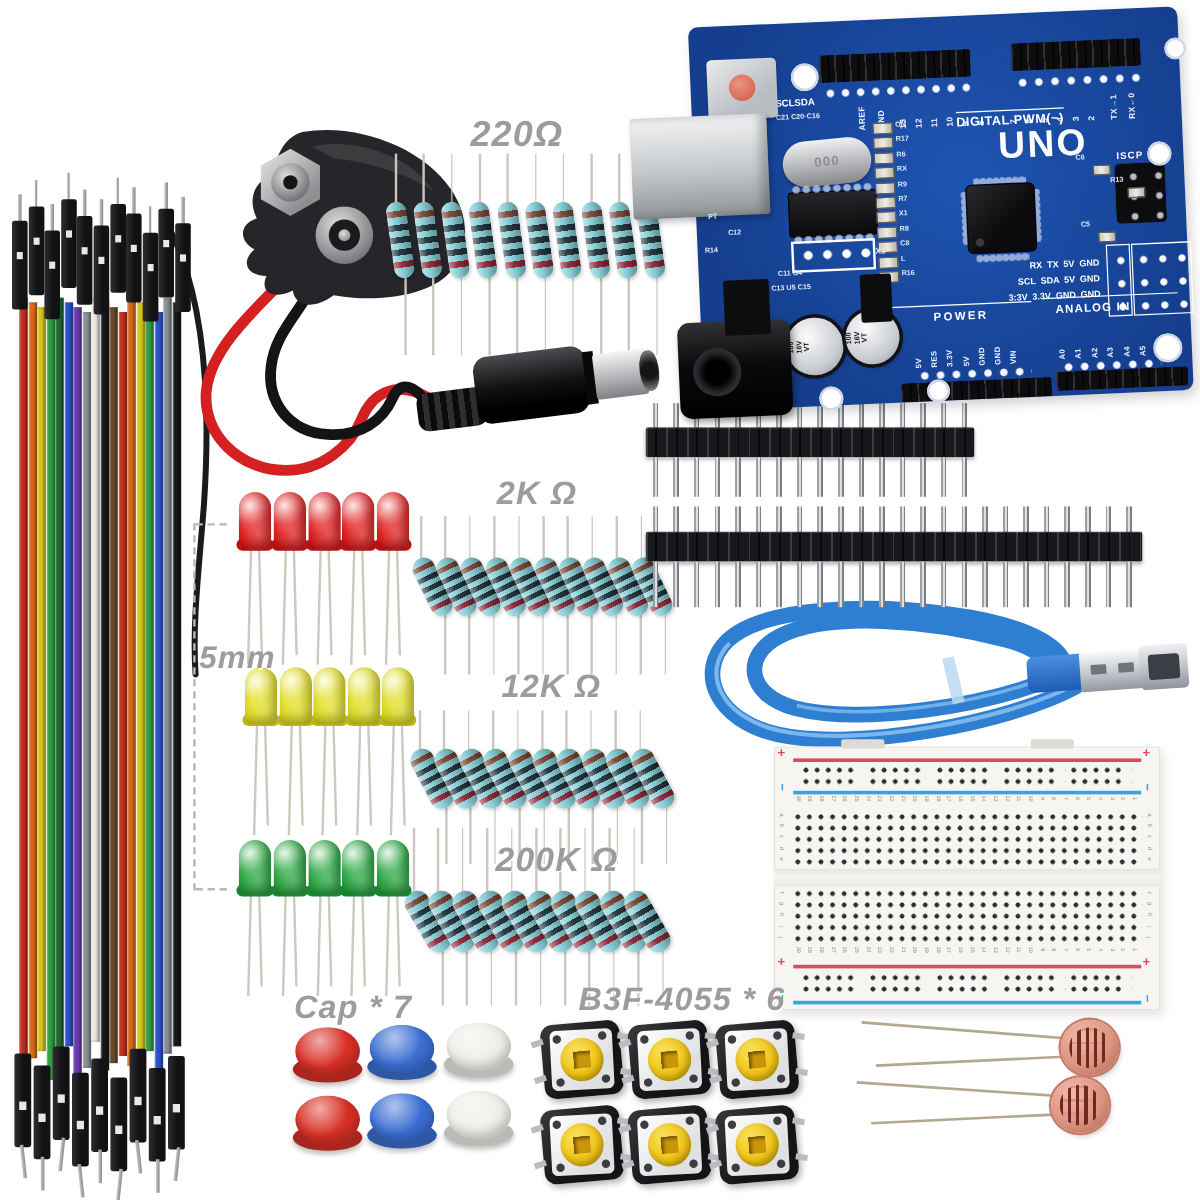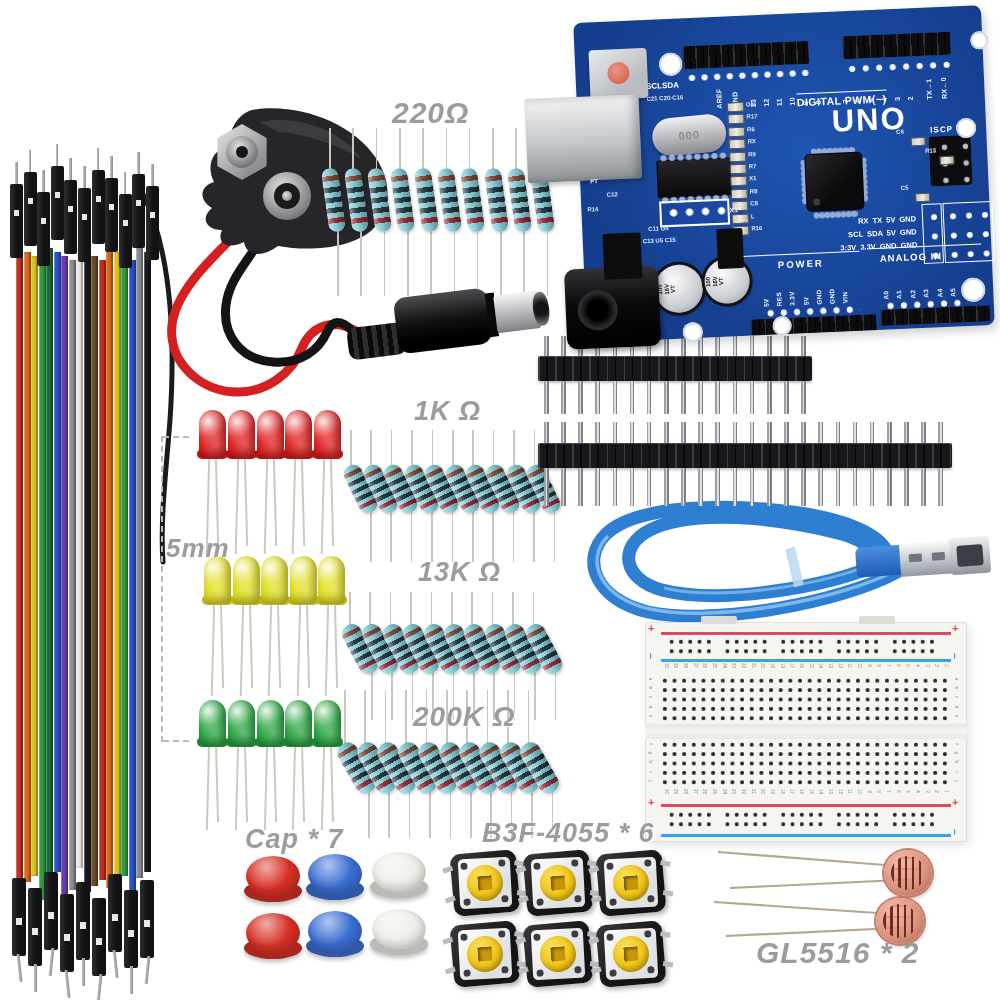"1K Ω" div.lbl { text: 1K -> 2K }
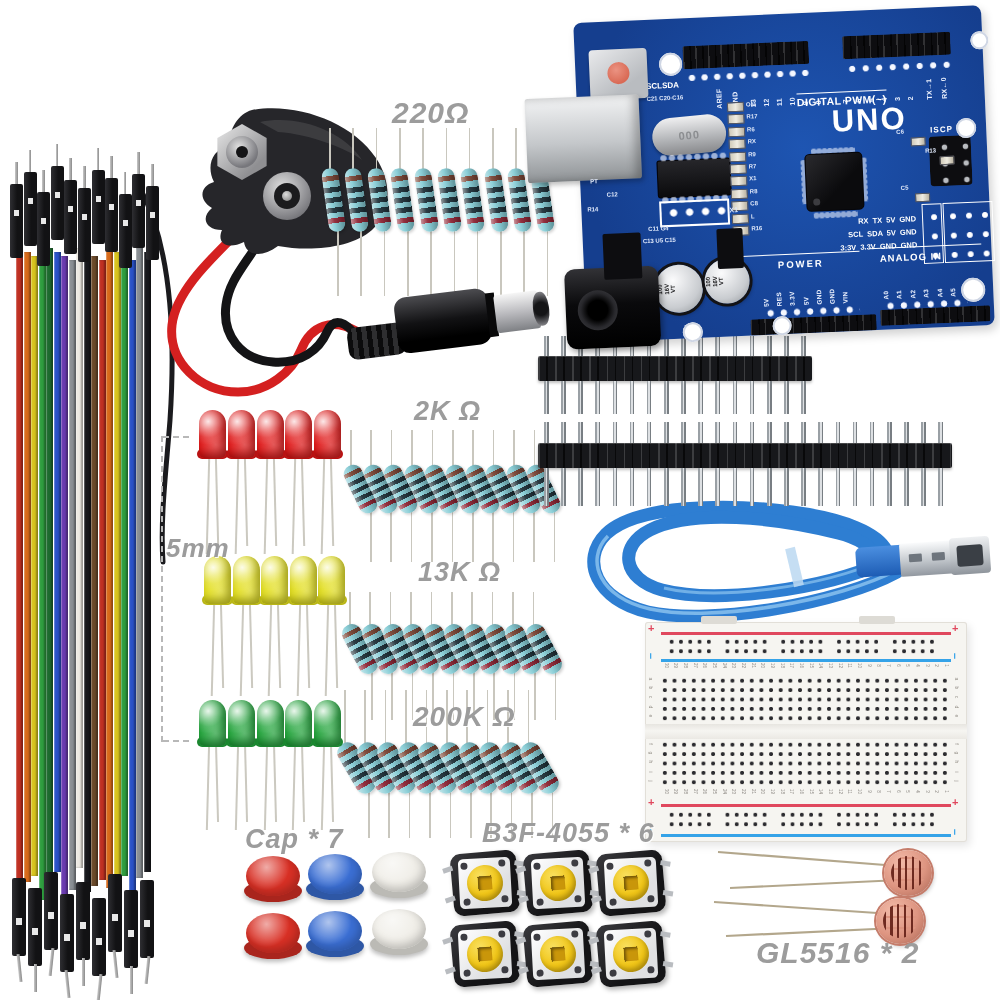"13K Ω" div.lbl { text: 13K -> 12K }
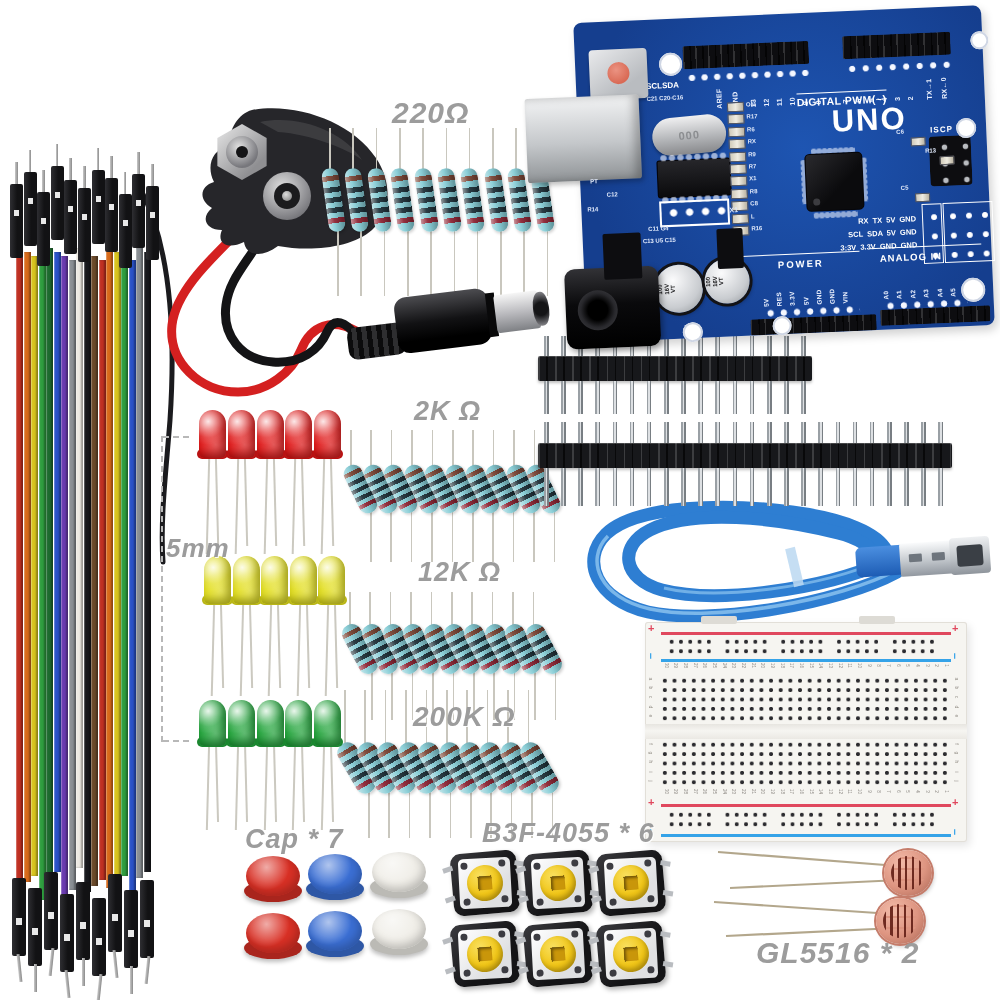"GL5516 * 2" div.lbl { html: <div>GL5516 * 2</div> -> none }
